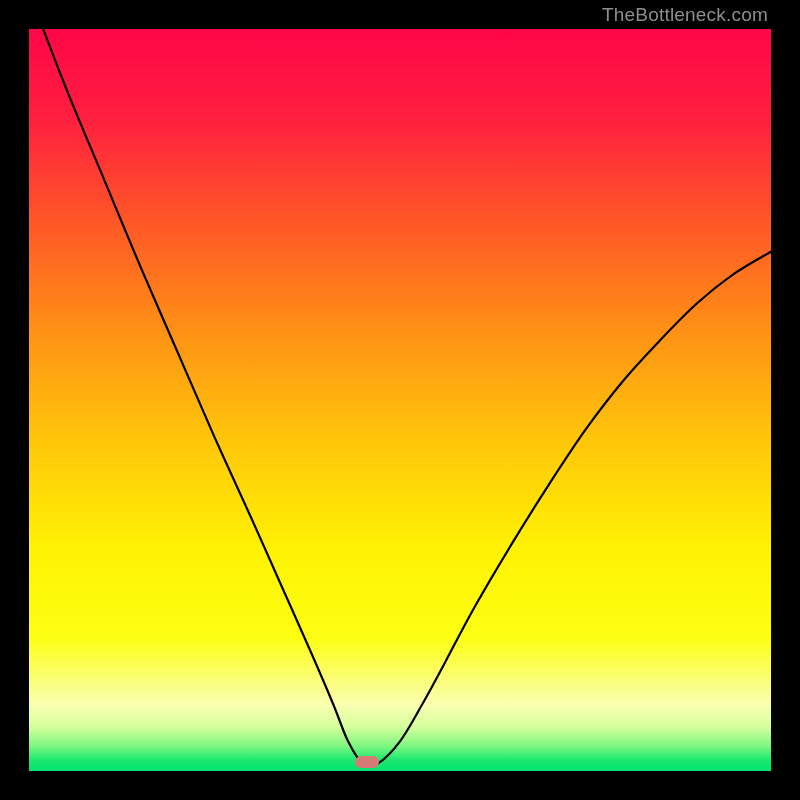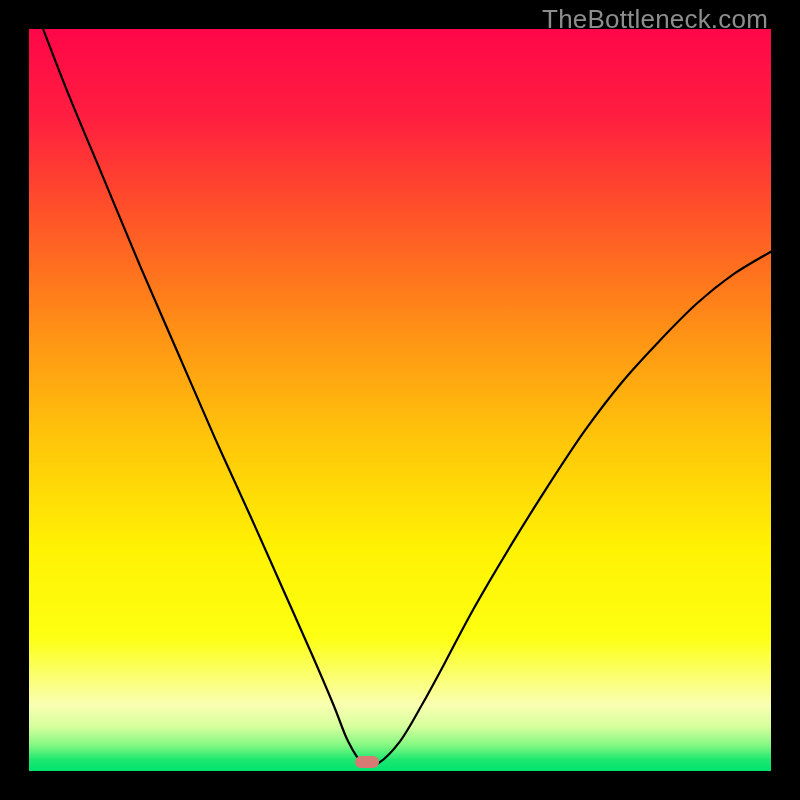"TheBottleneck.com" .watermark { font-size: 26px -> 19px }
